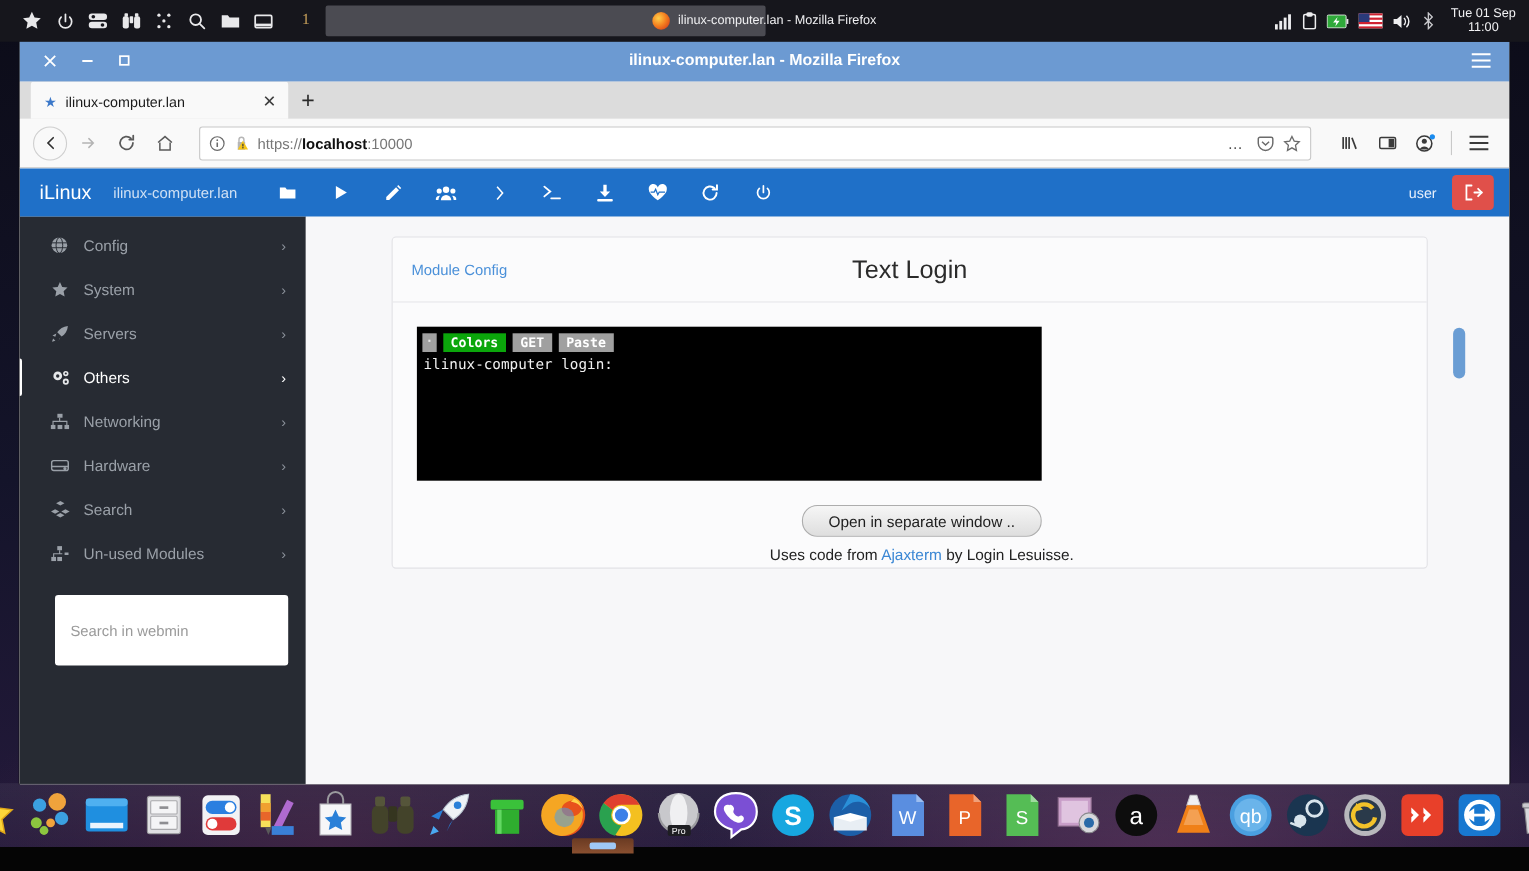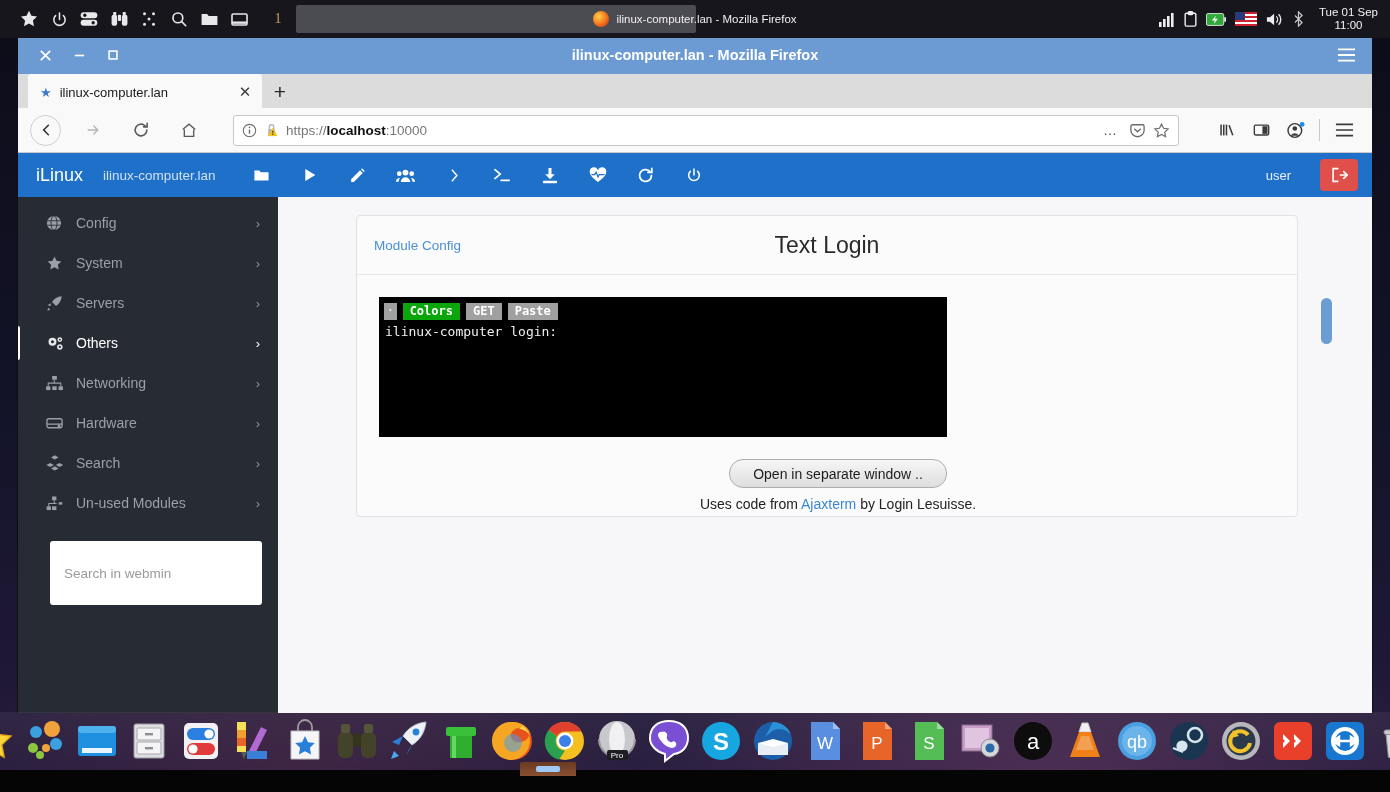"https://localhost:10000" .ff-navbar { gap: 16px -> 3px }
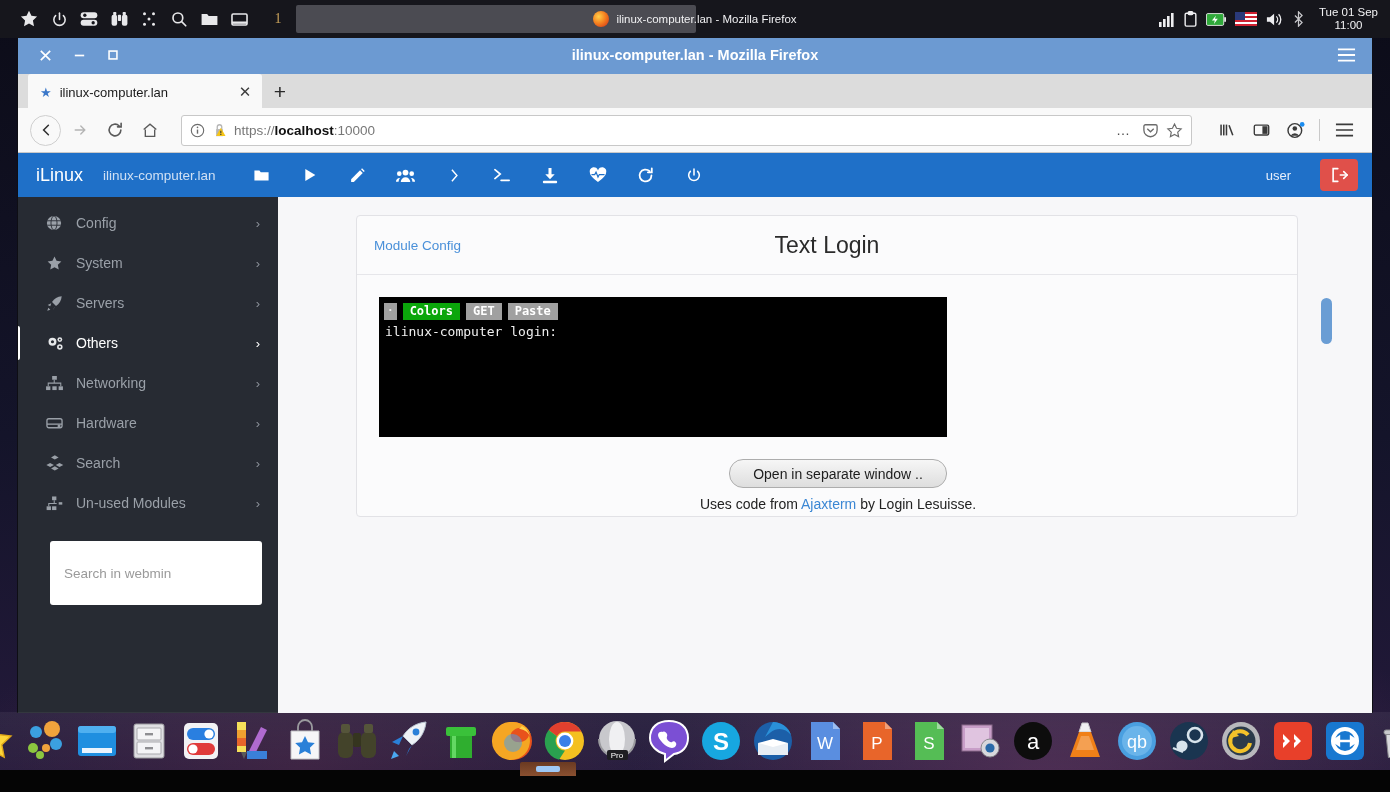"user" .wm-right { gap: 29px -> 14px }
